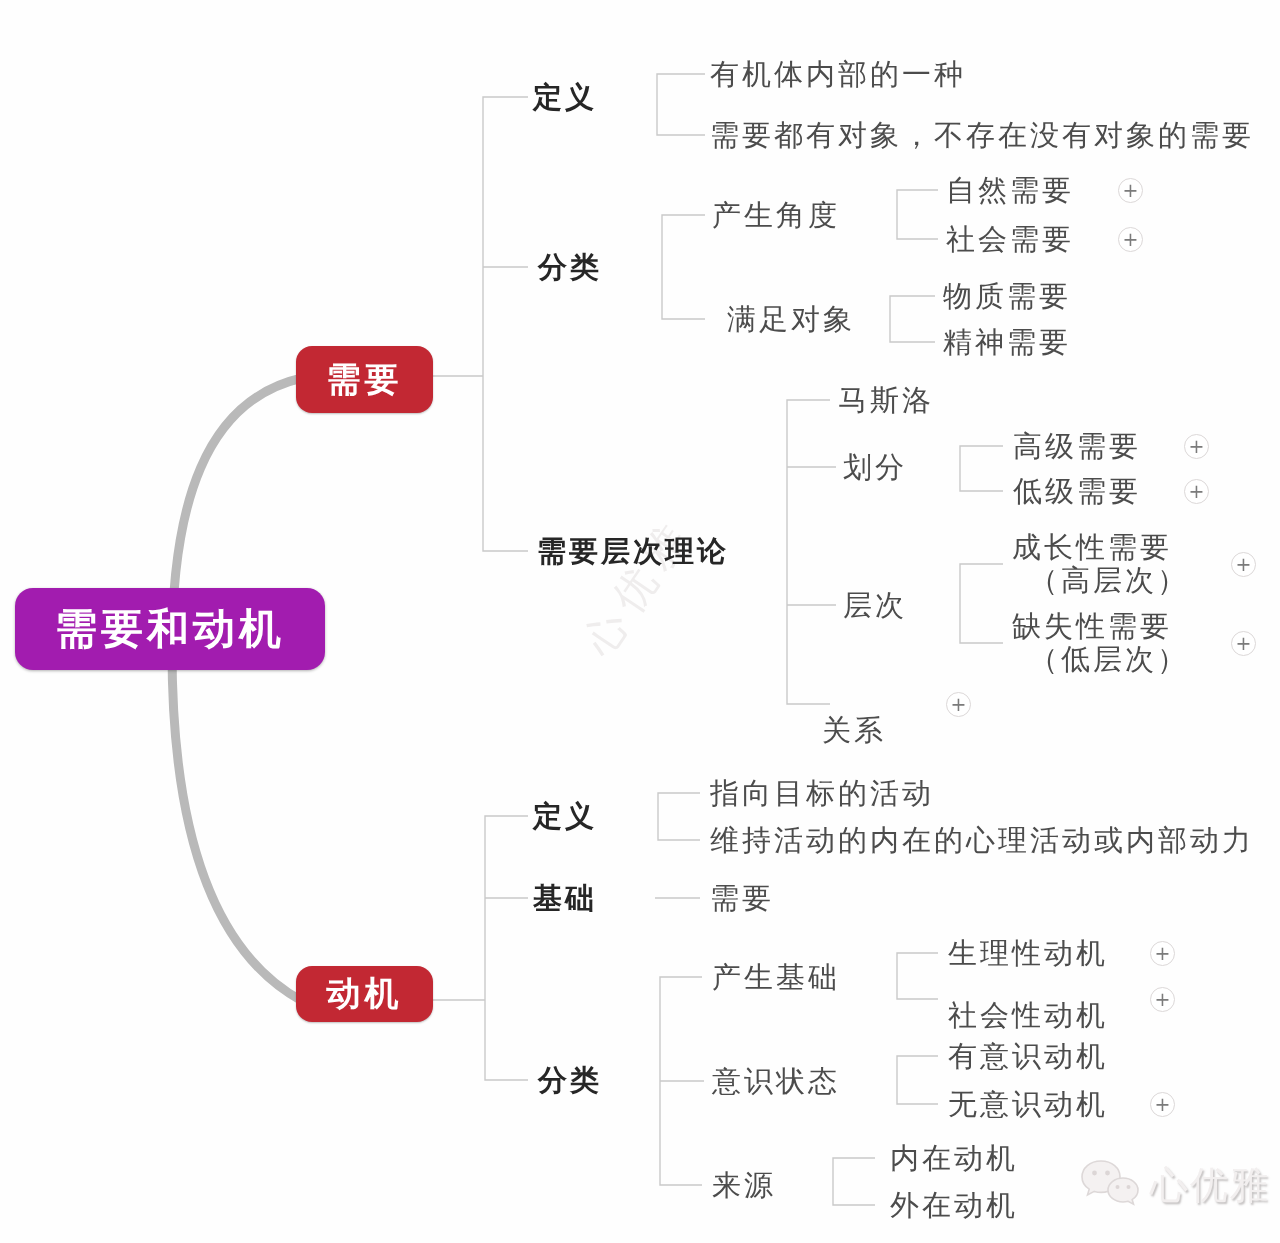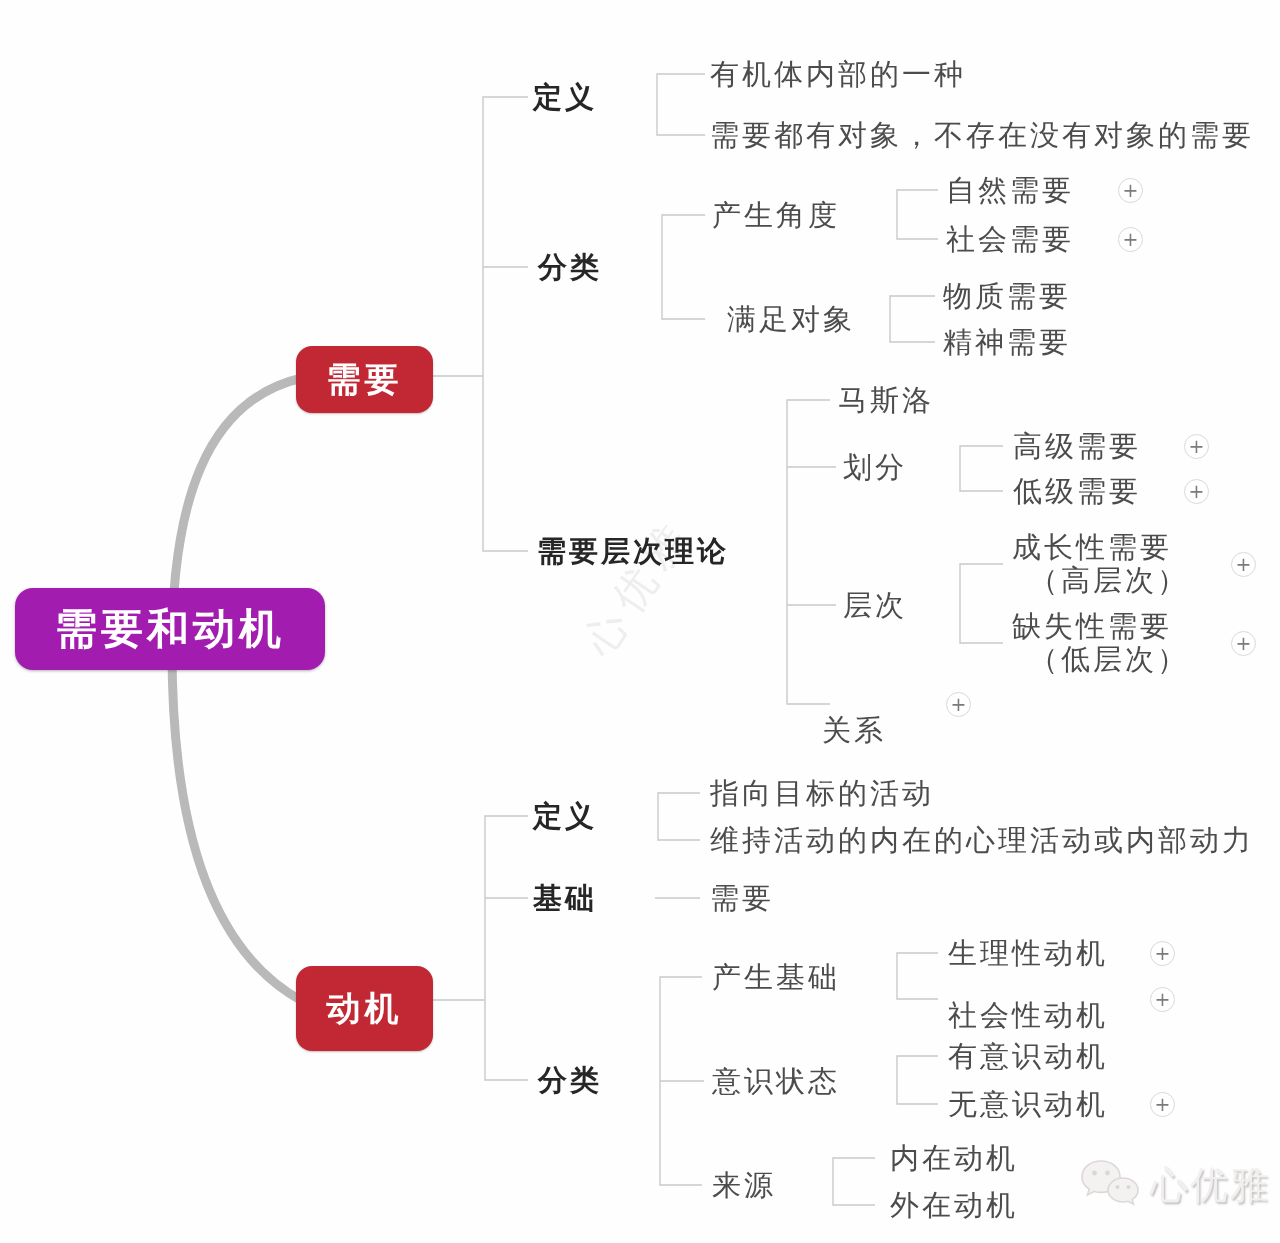"动机" div.node { height: 85px -> 56px }
